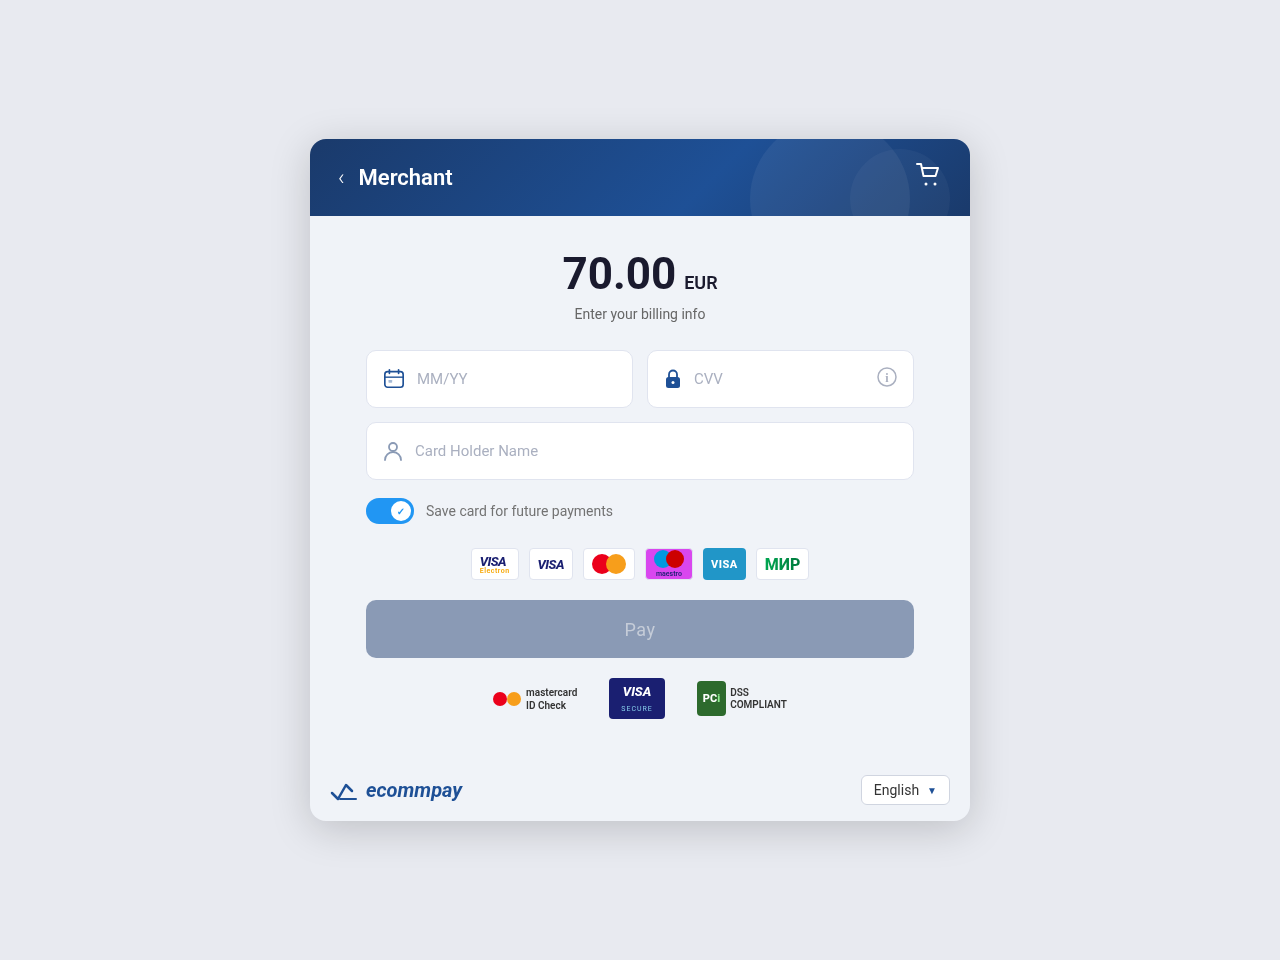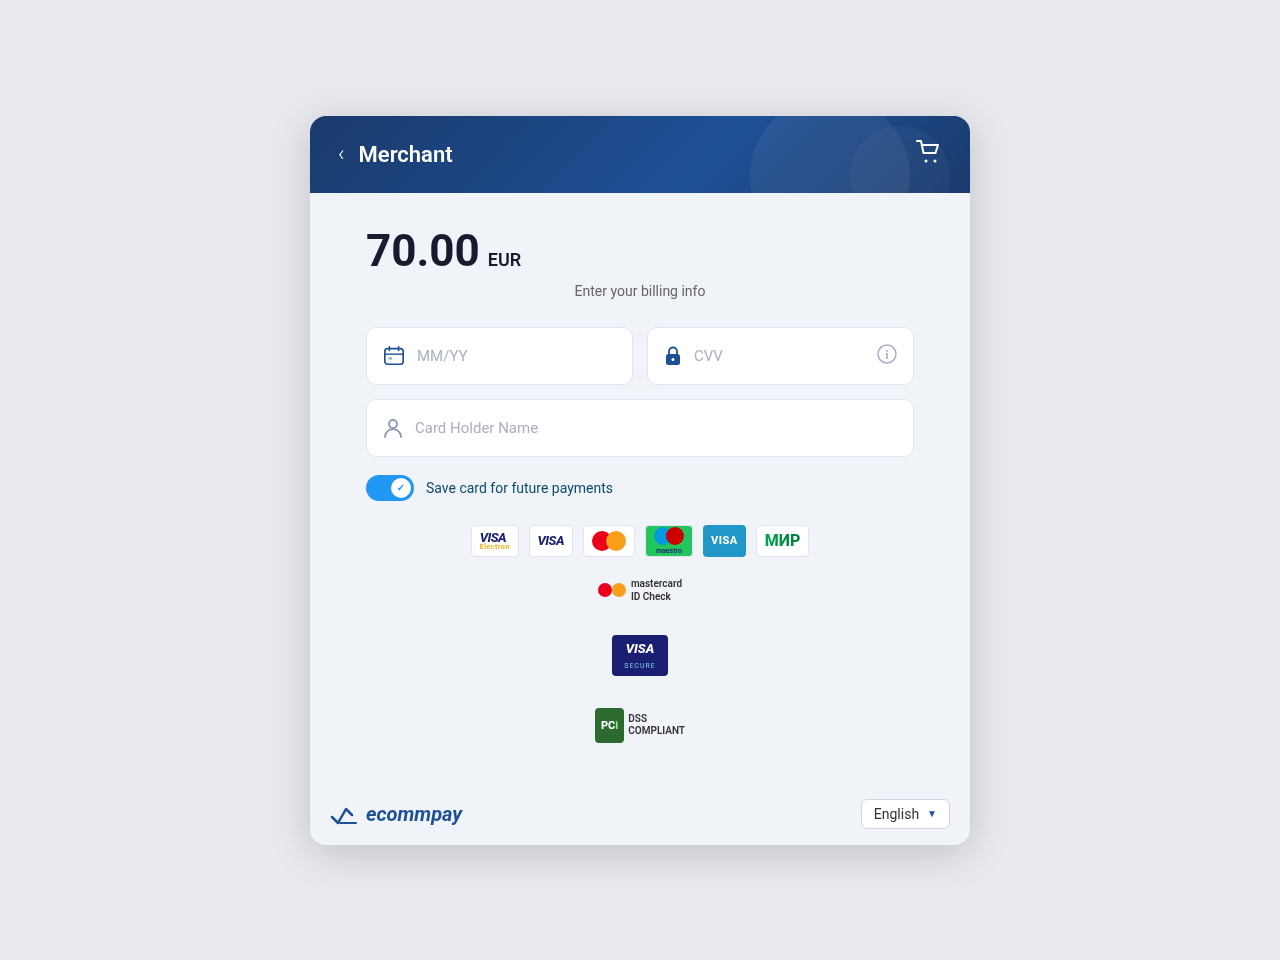"70.00" .amount-row { justify-content: none -> center }
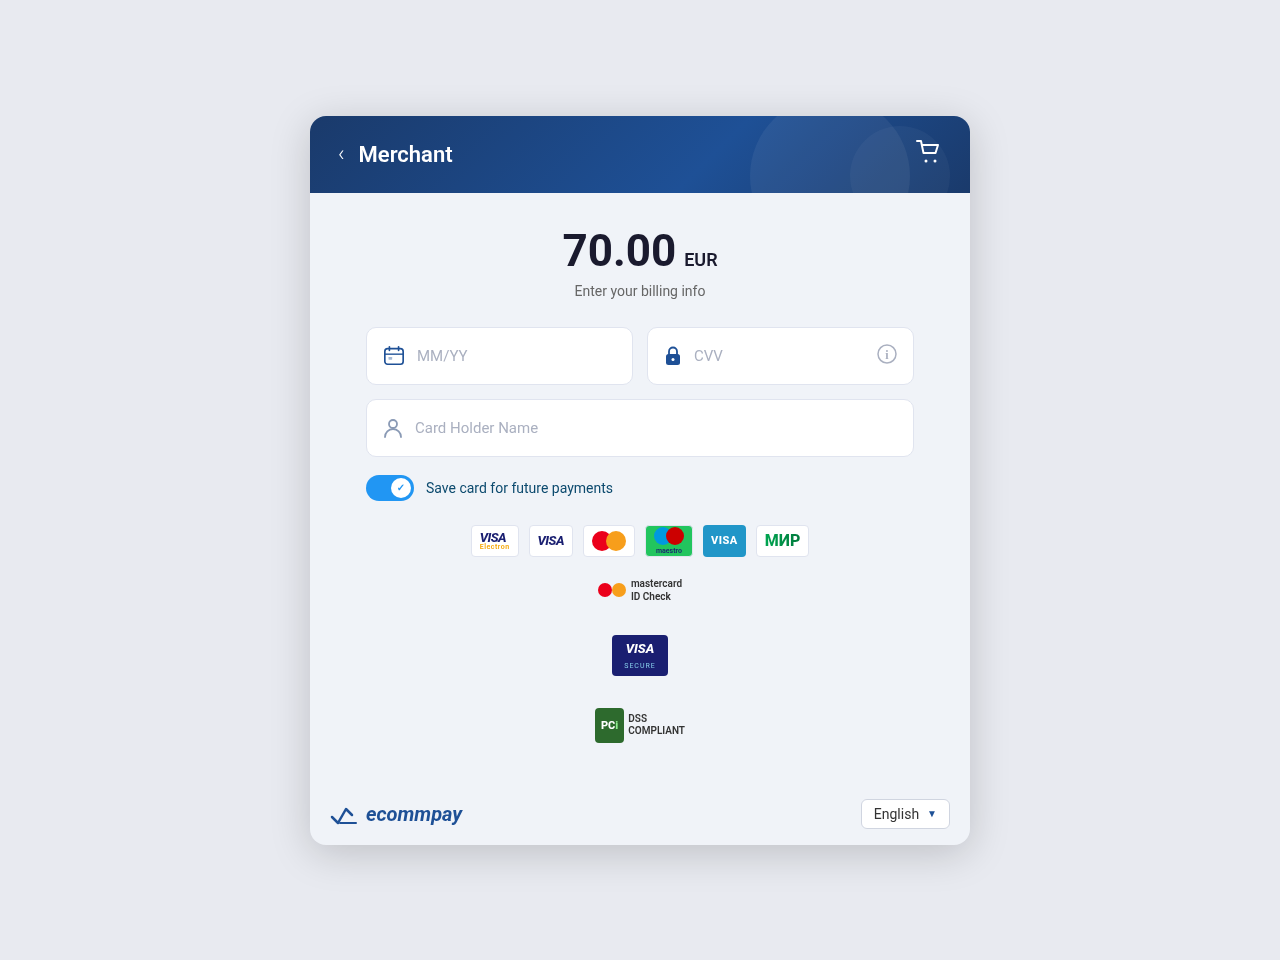"Save card for future payments" .toggle-label { color: #0c4a6e -> #737373 }
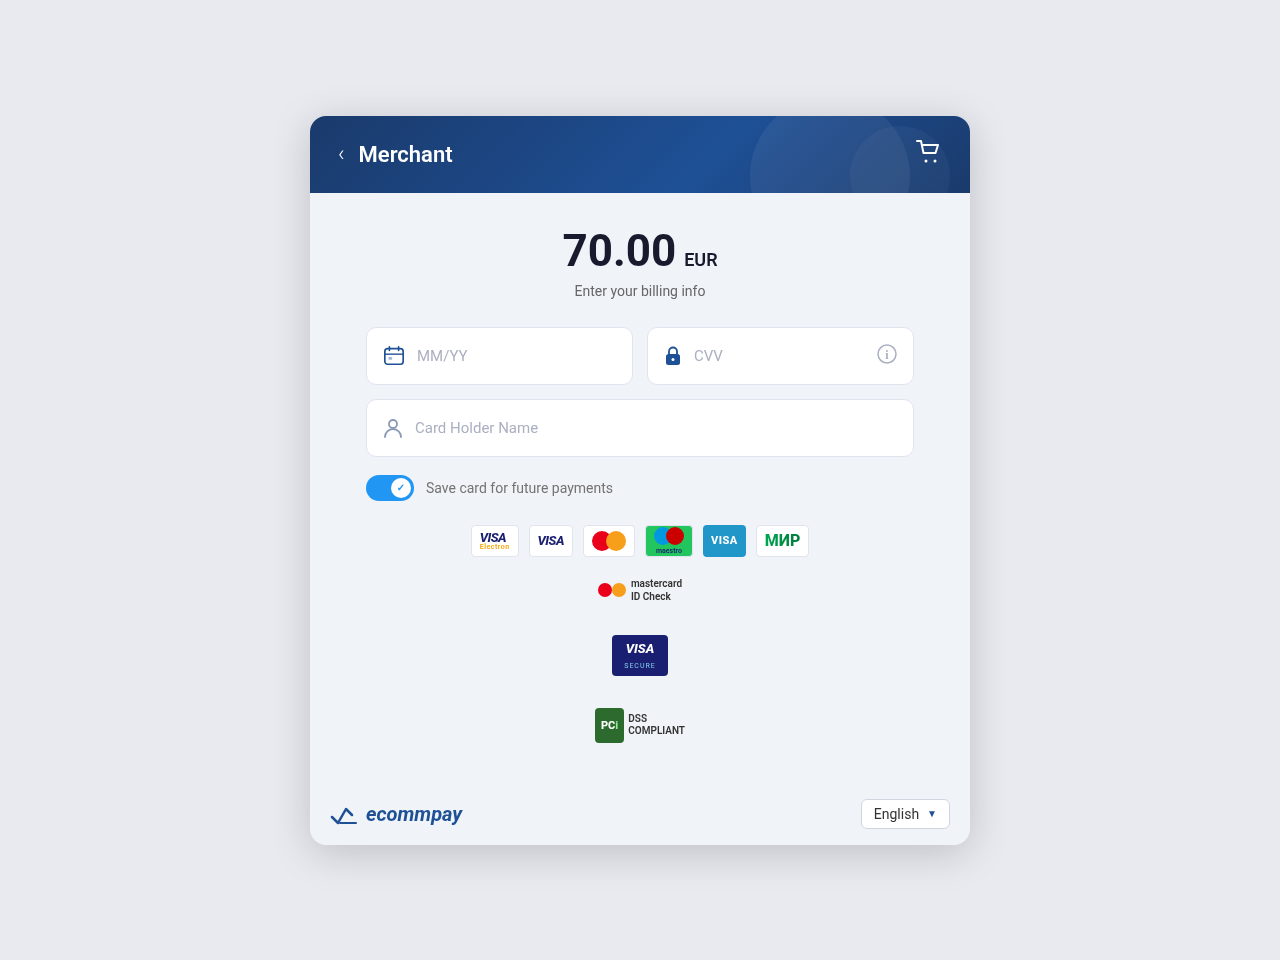"maestro" .maestro-logo { background: #22c55e -> #d946ef }
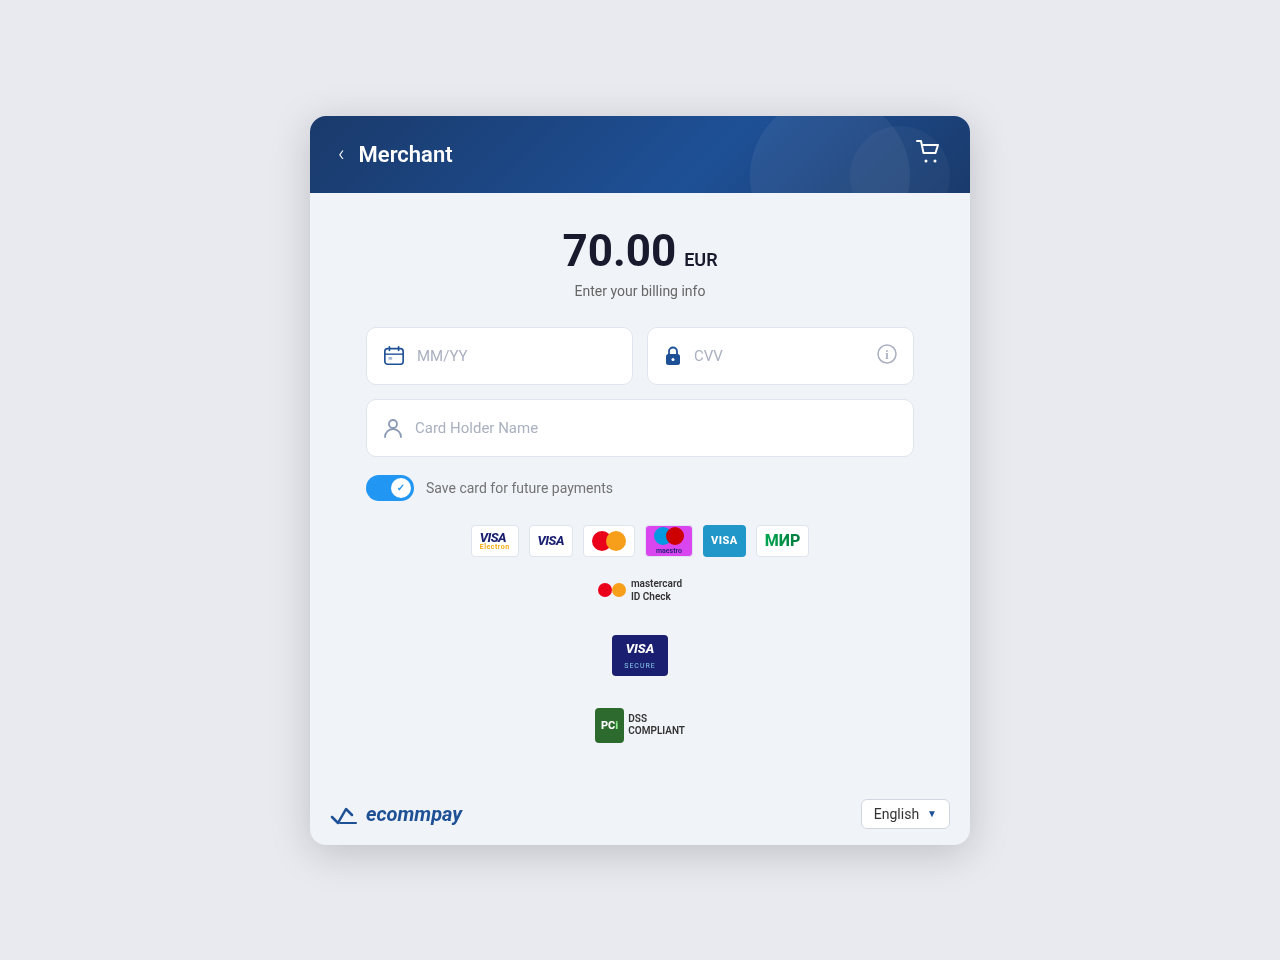"Pay" button.pay-button { html: none -> <button>Pay</button> }
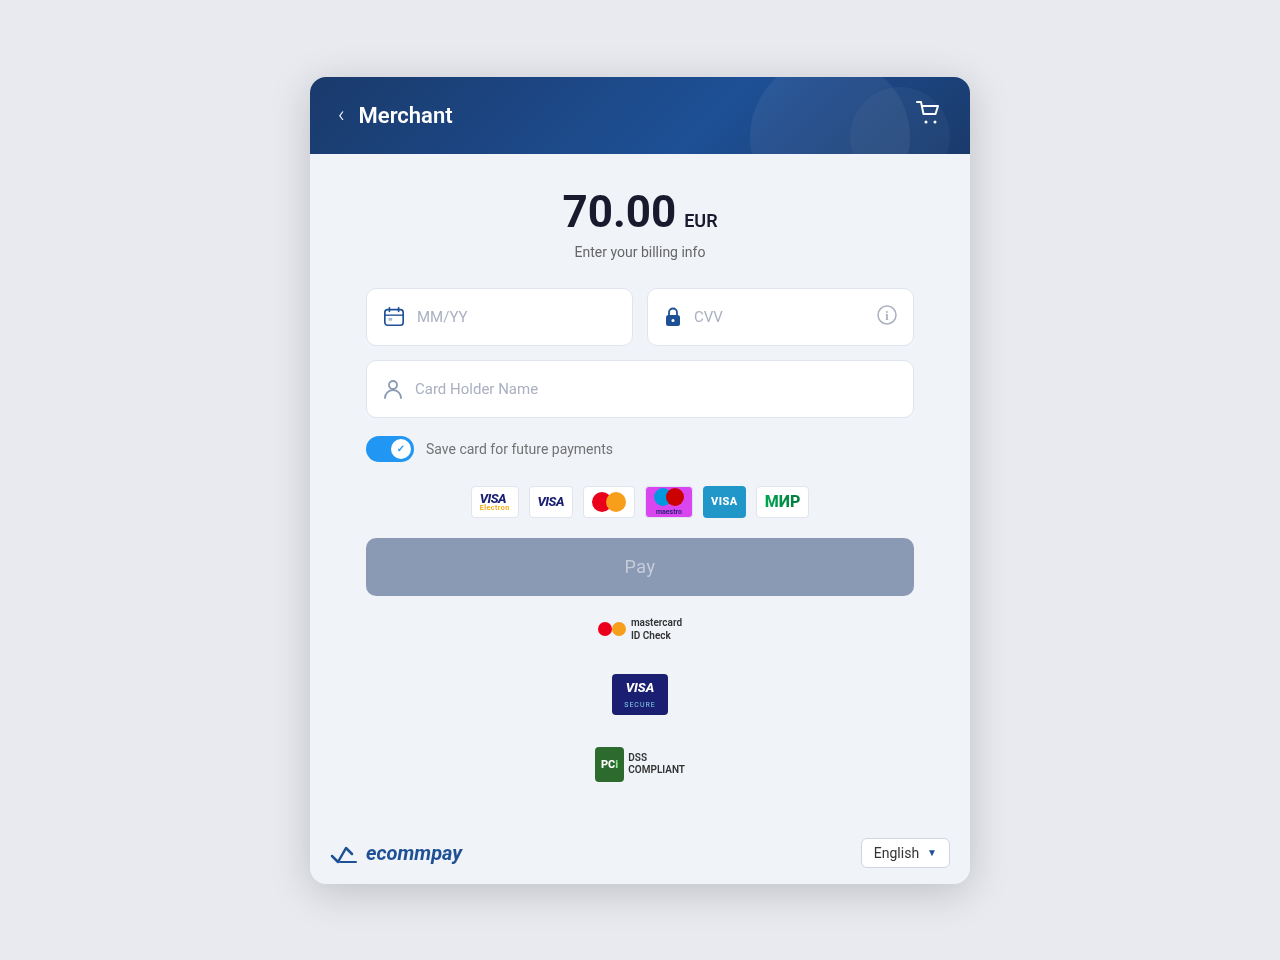"mastercard" .security-logos { flex-direction: column -> none }
